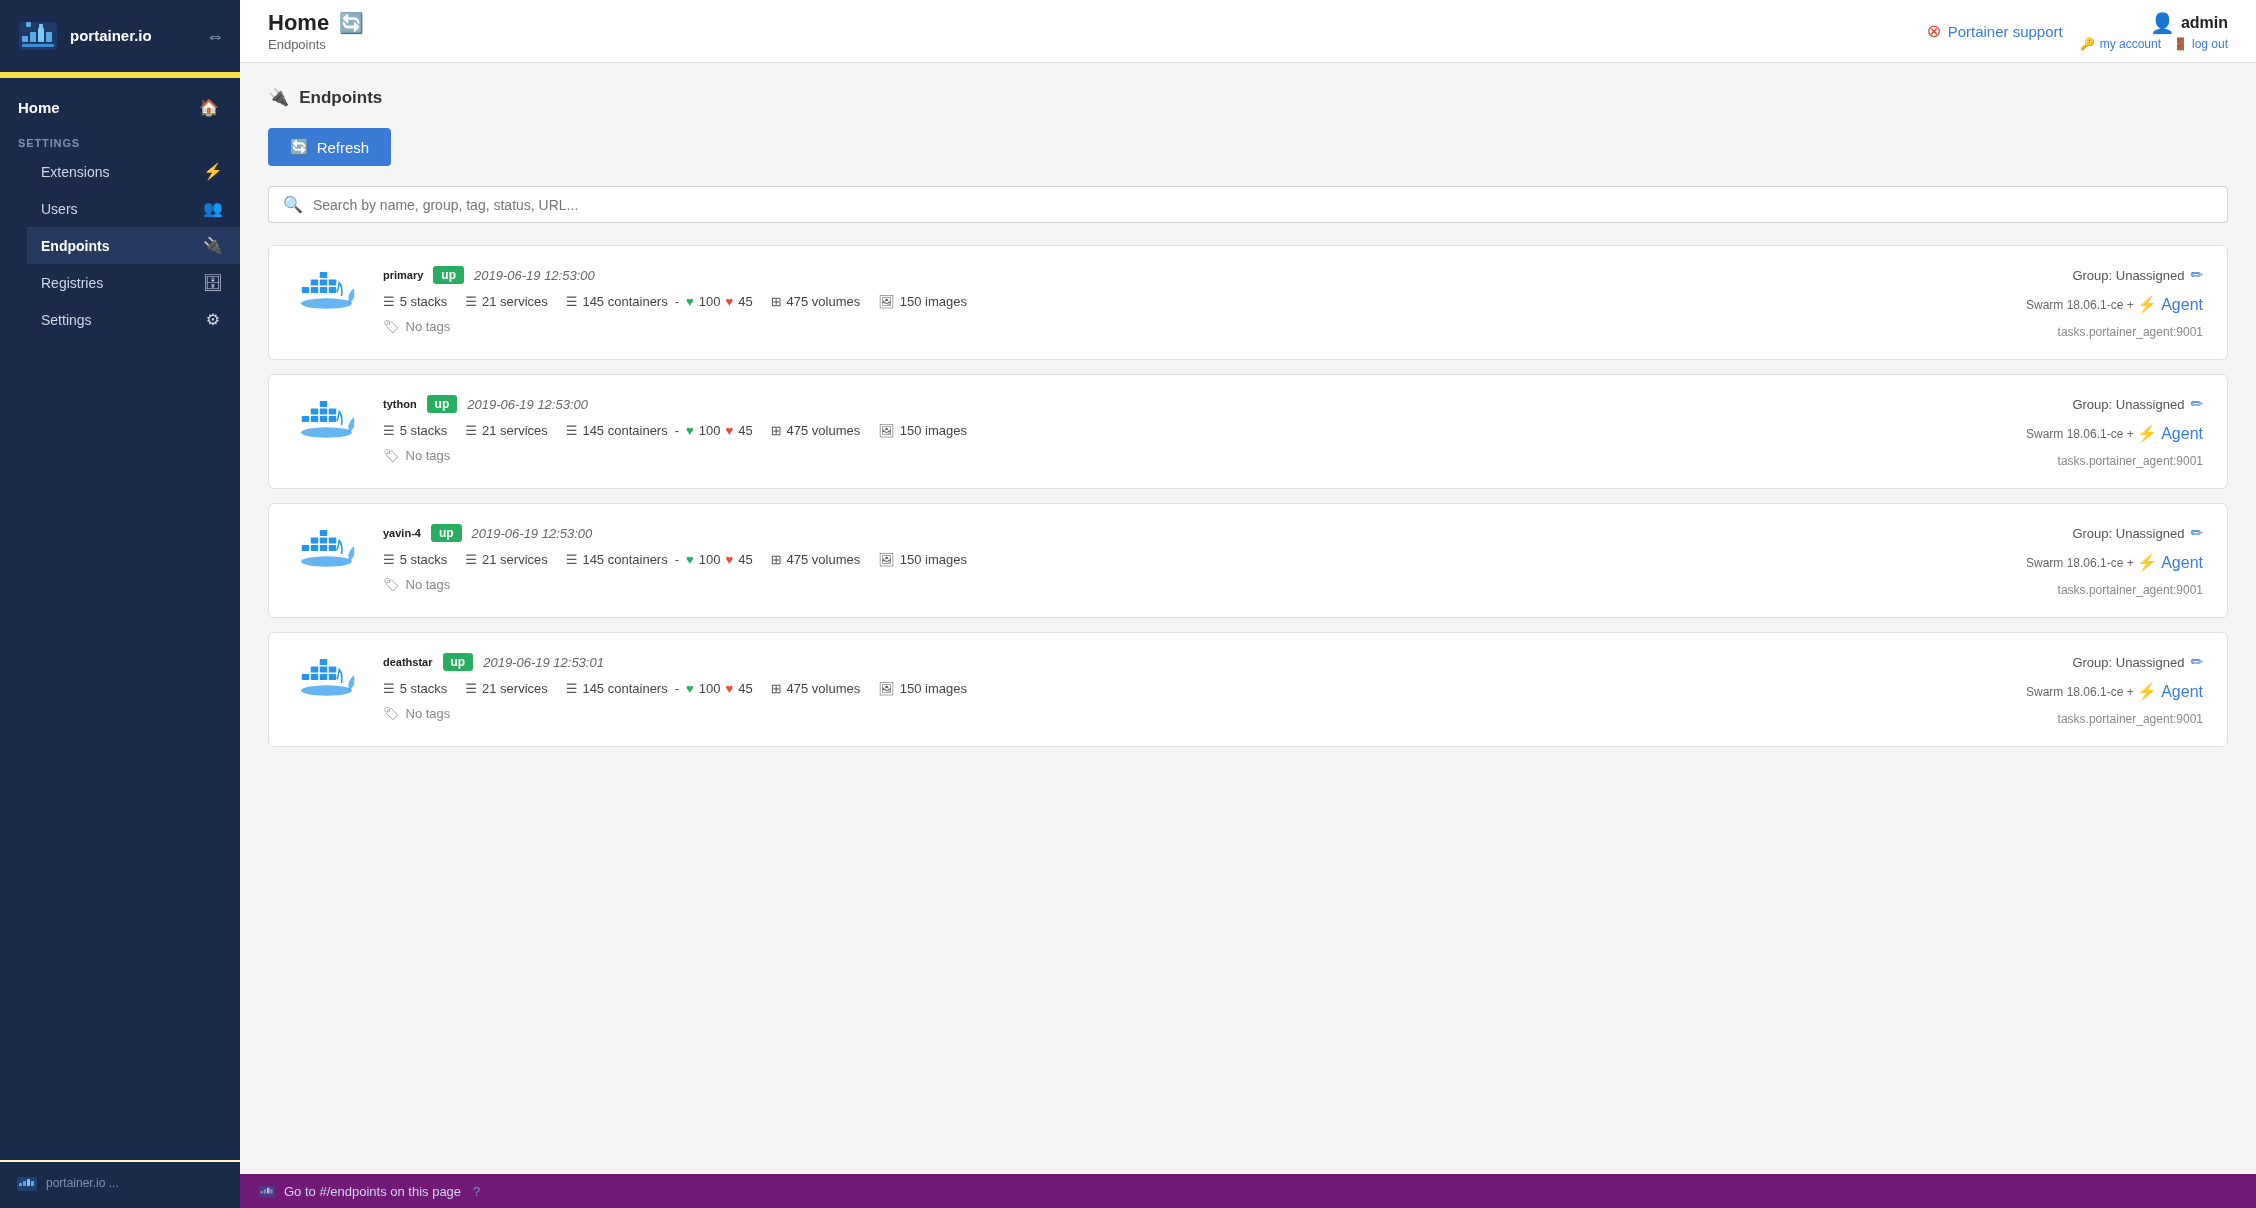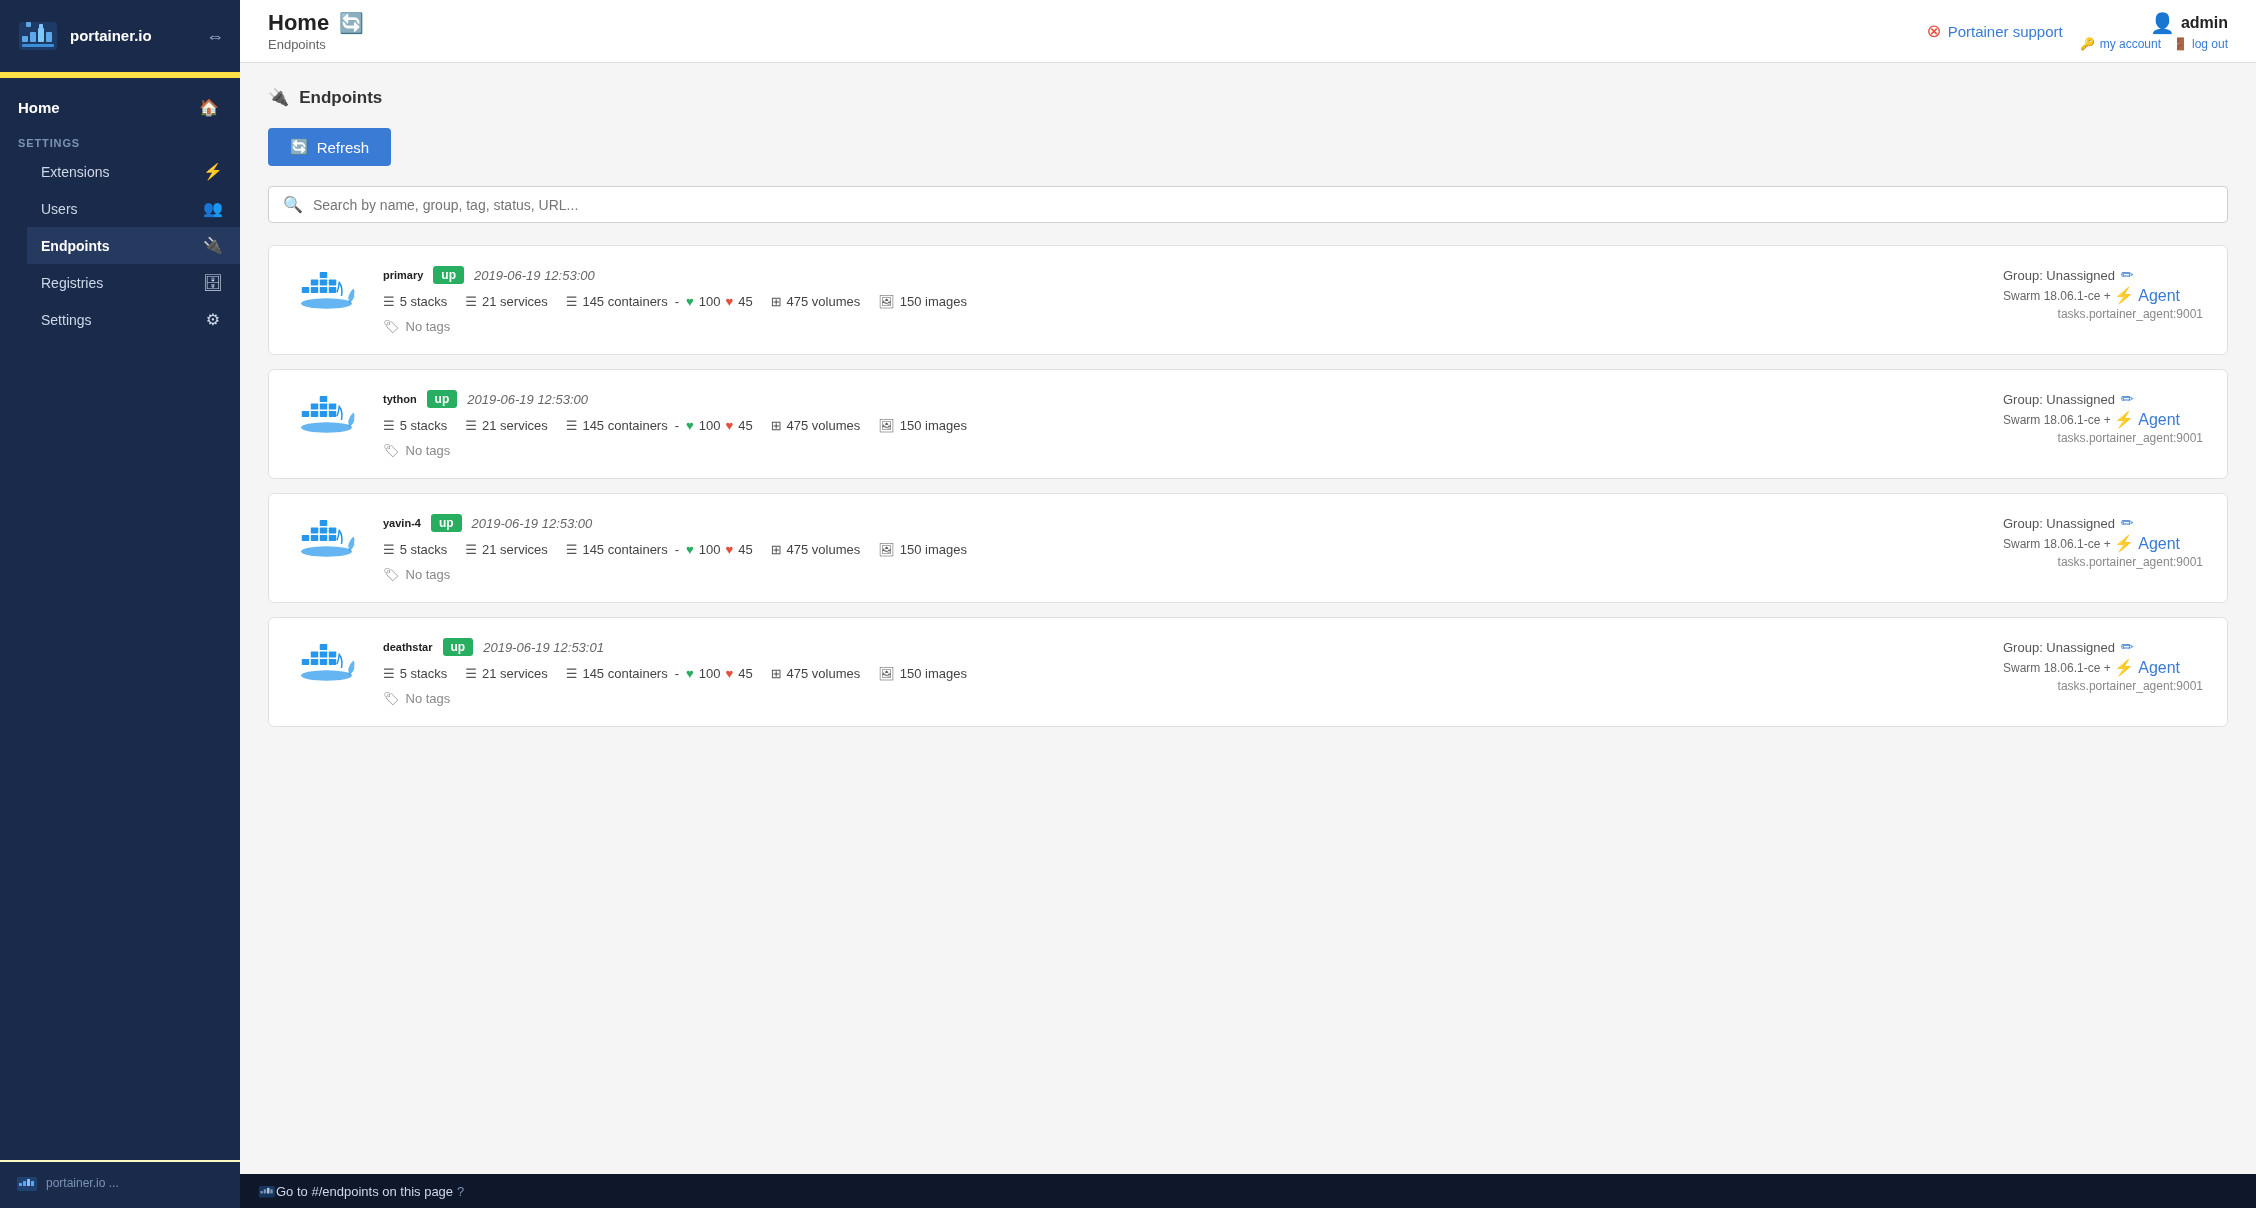"Group: Unassigned" .endpoint-meta { align-items: none -> flex-end; gap: 2px -> 11px }
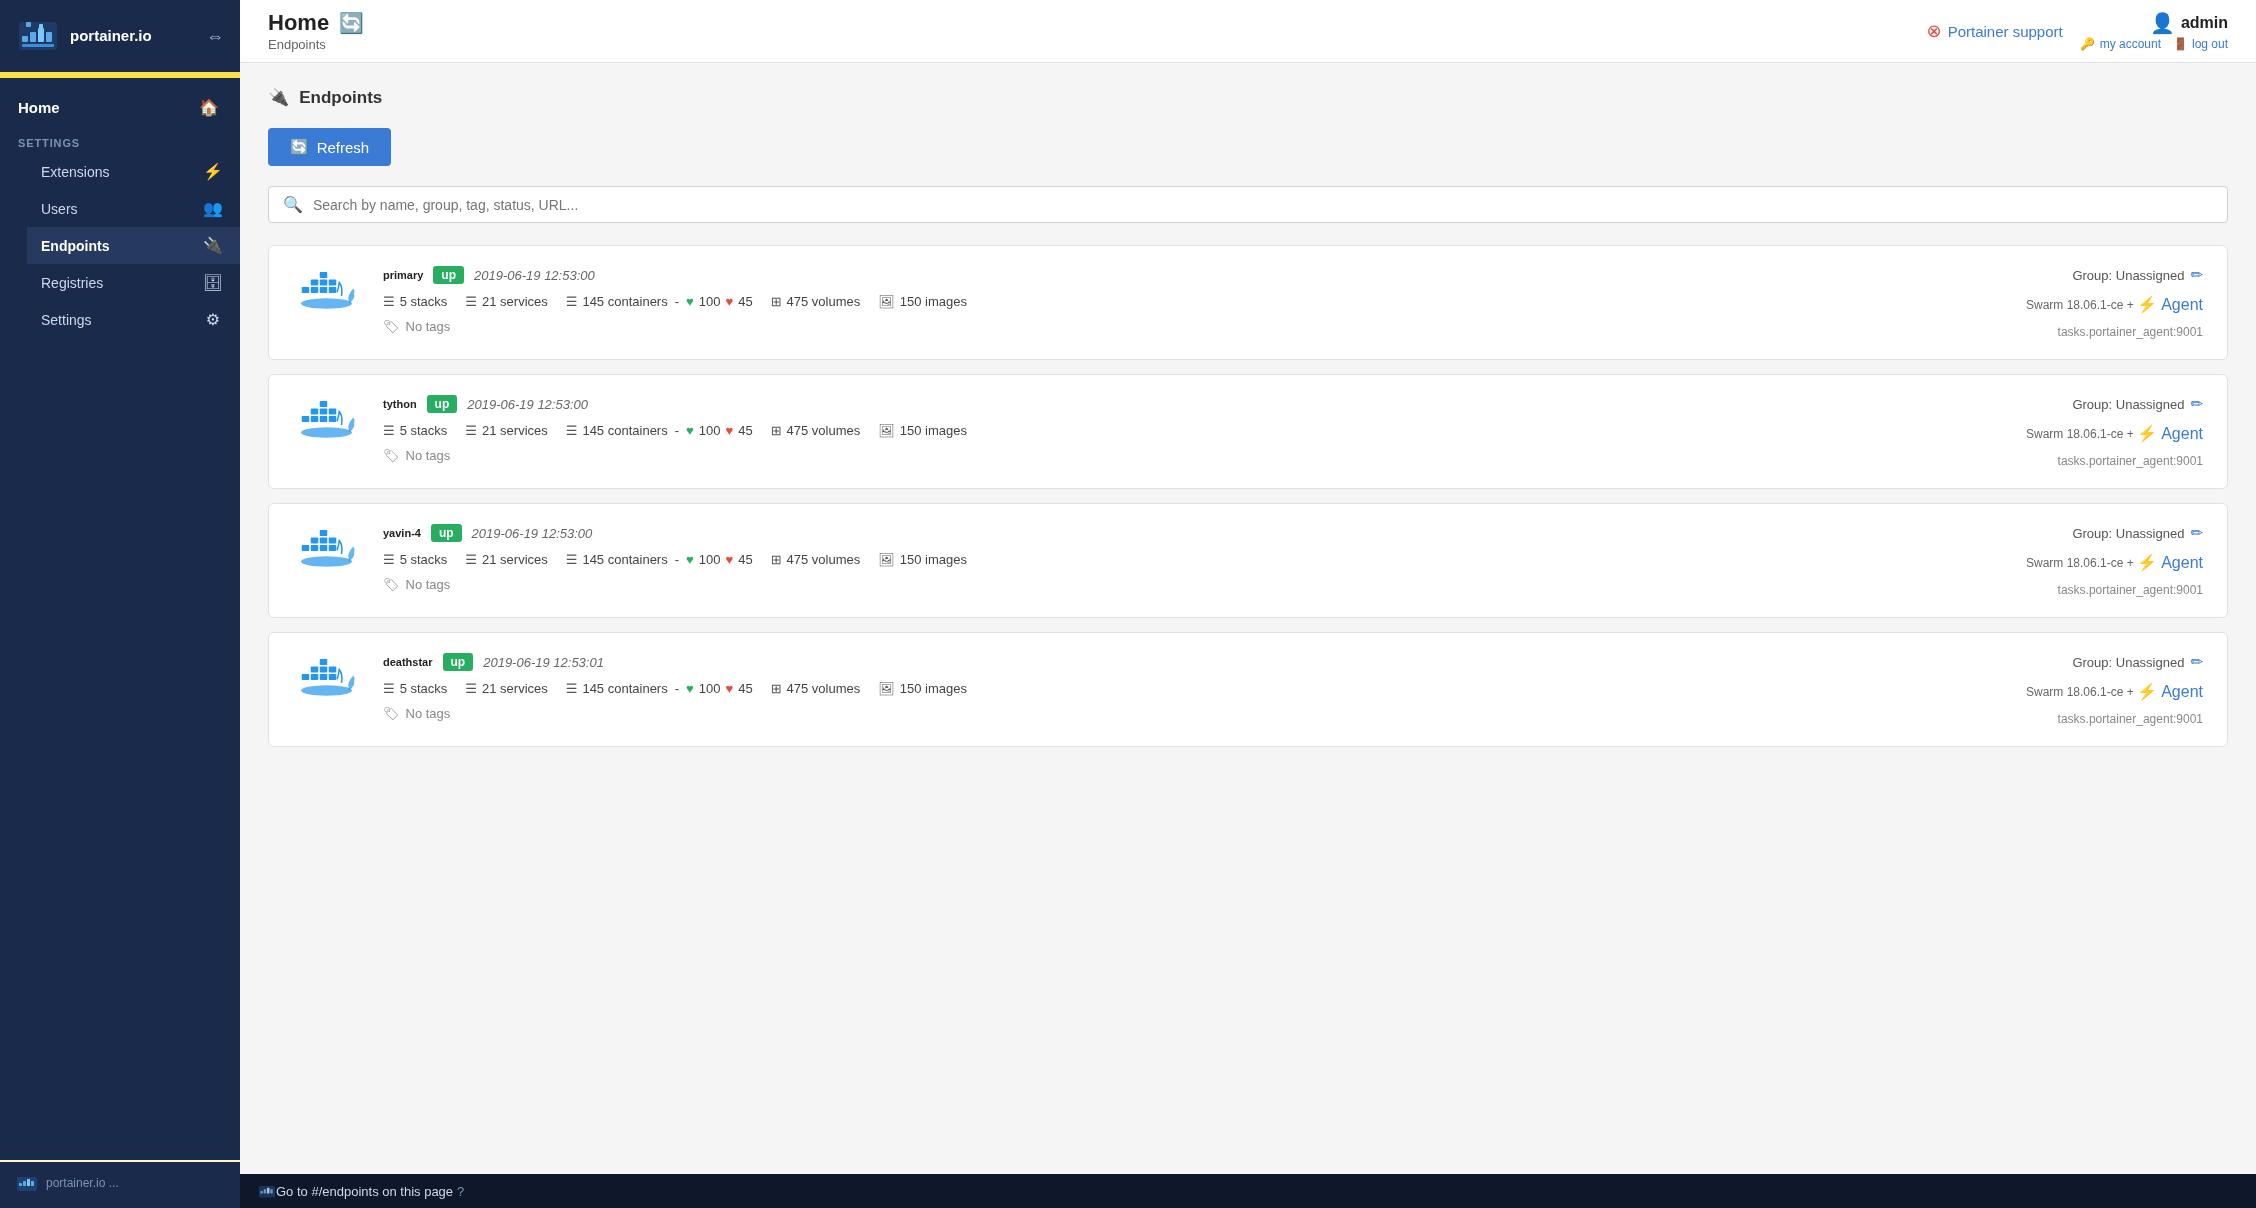"Go to #/endpoints on this" .bottom-tooltip { background: #0f172a -> #701a75; gap: none -> 8px }
